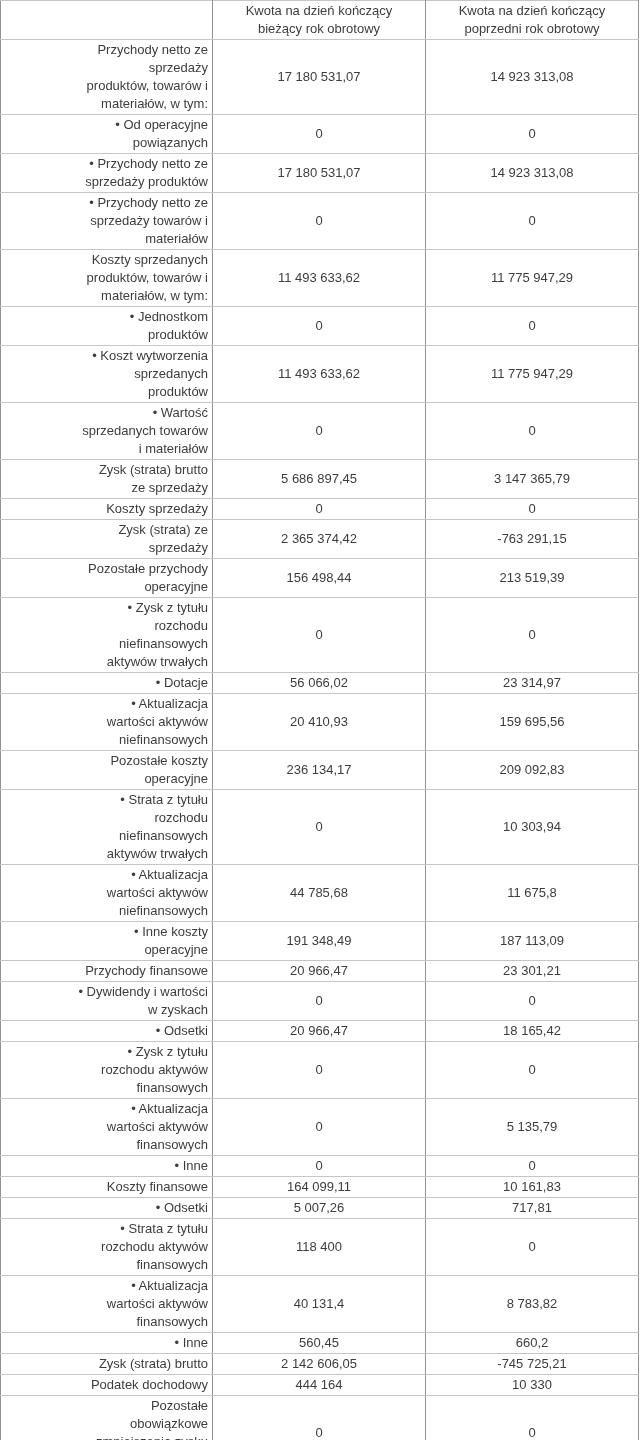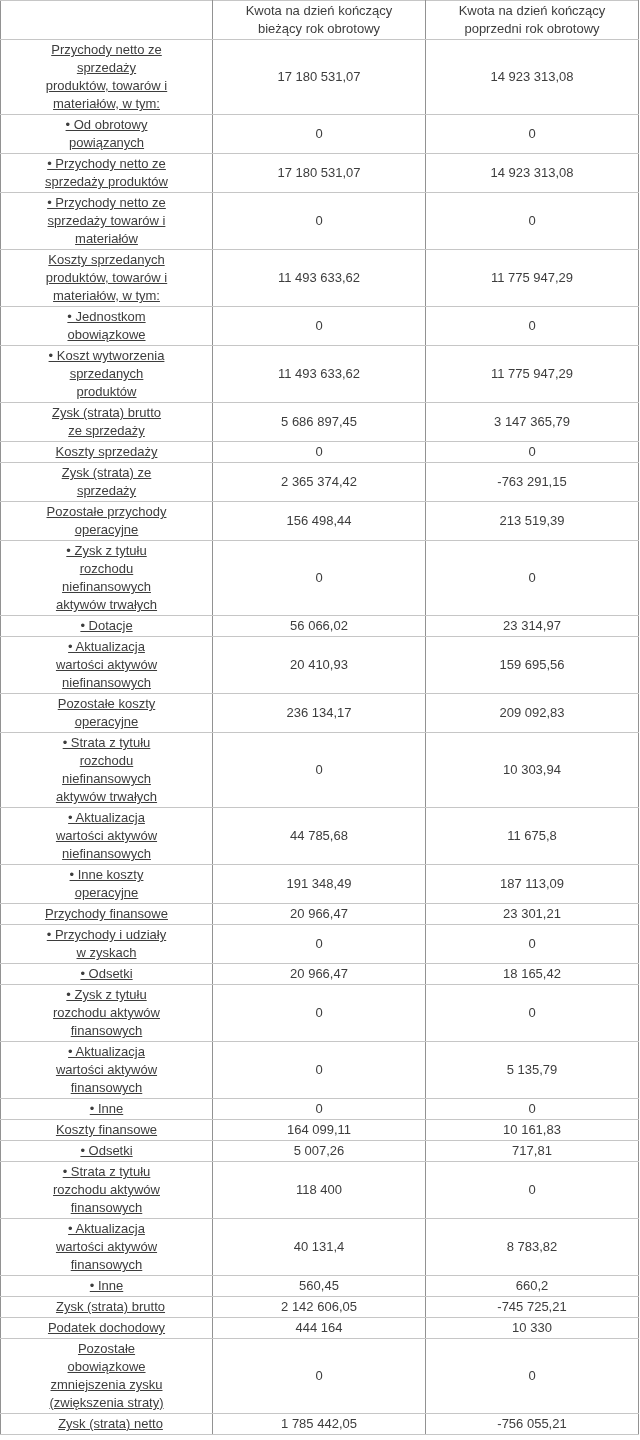"Przychody netto ze" td.label { text-align: center -> right; text-decoration: underline -> none }
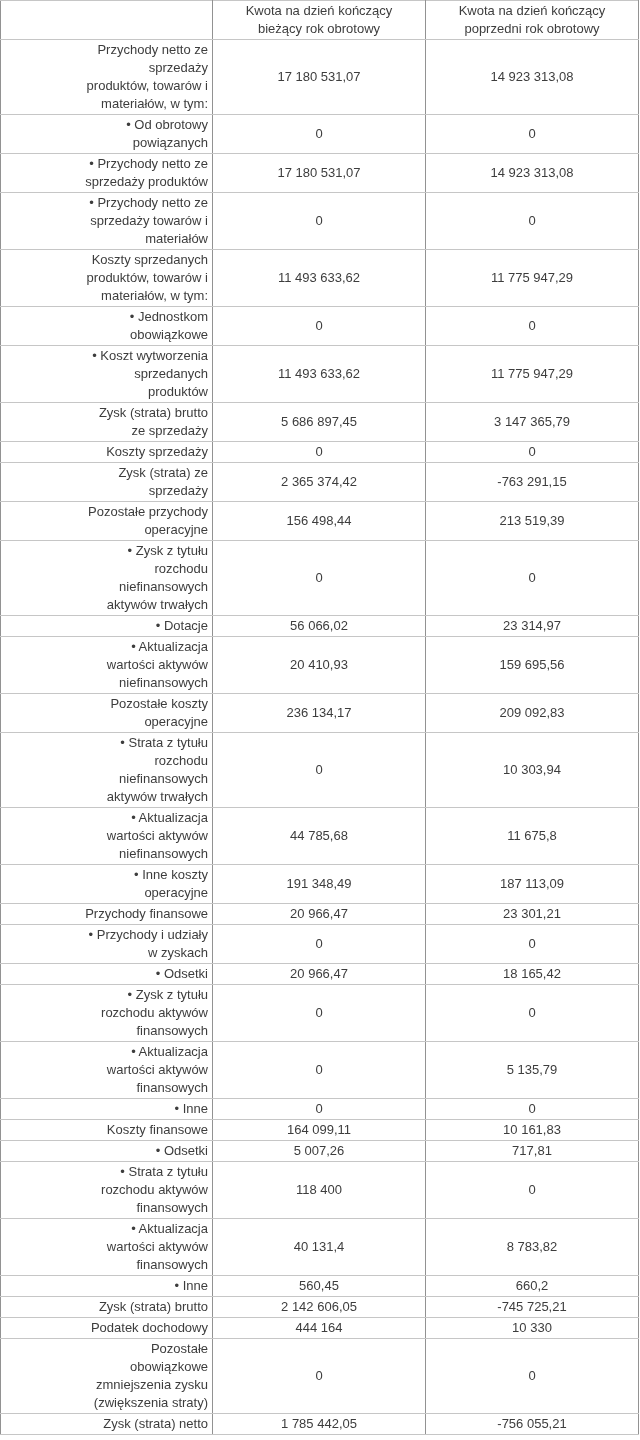"• Od obrotowy" td.label { text: obrotowy -> operacyjne }
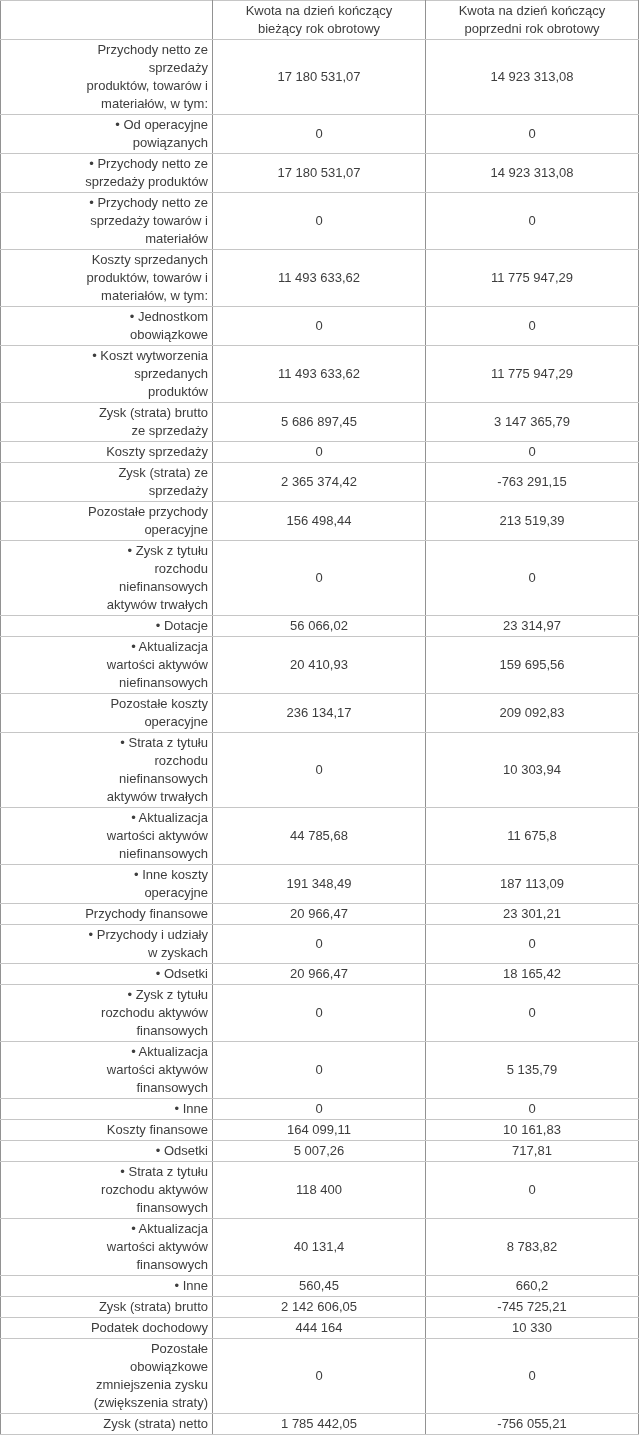"• Jednostkom" td.label { text: obowiązkowe -> produktów }
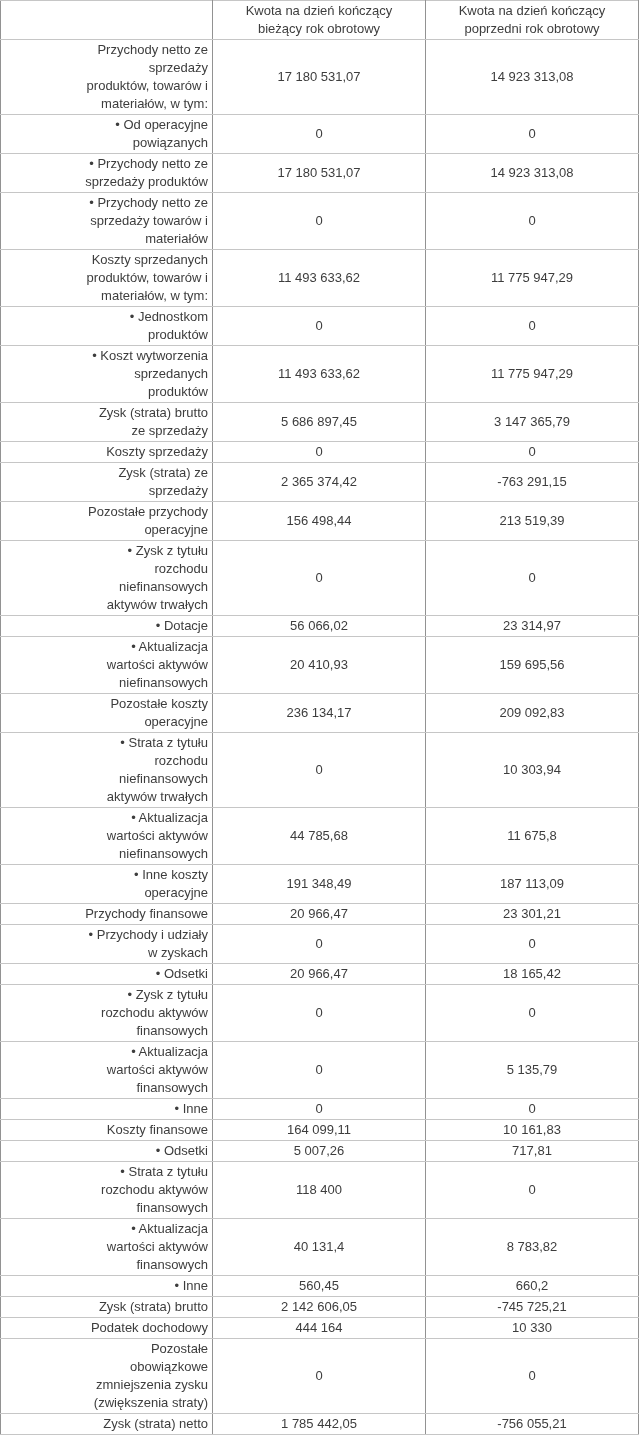"• Wartość" tr { html: none -> <tr> <td>• Wartość sprzedanych towarów i materiałów</td> <td>0</td> <td>0</td> </tr> }
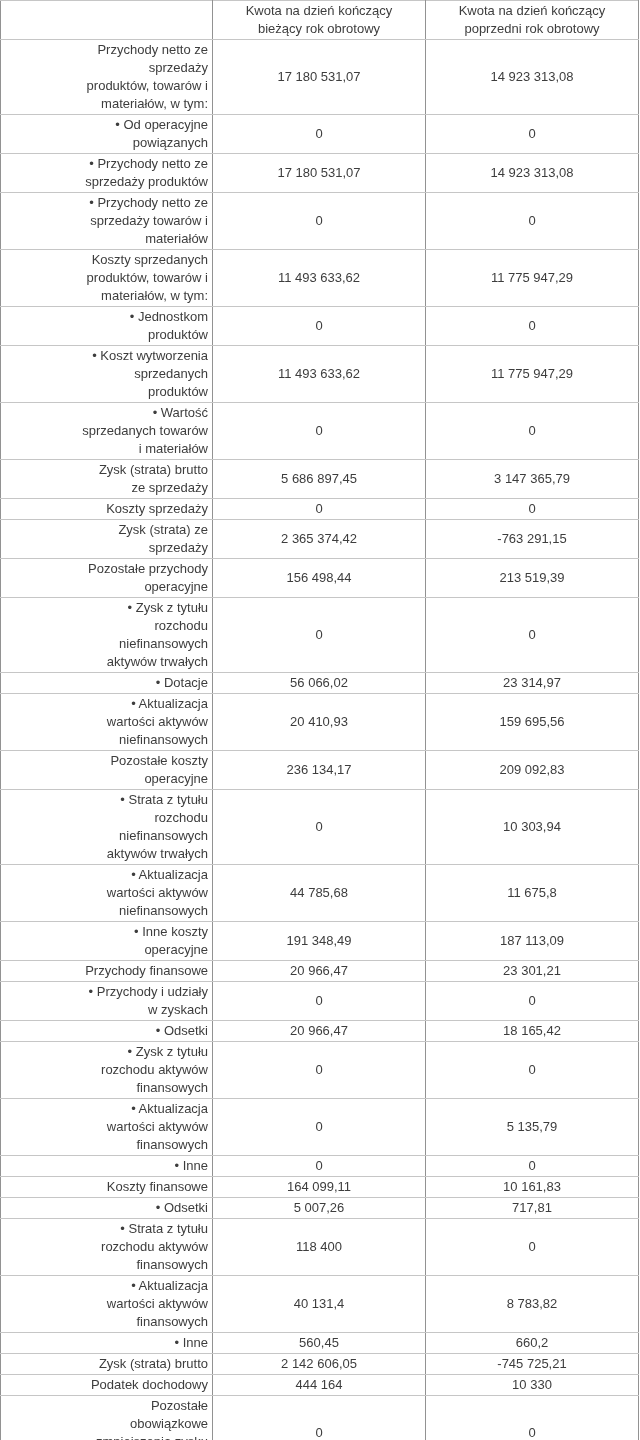"• Przychody i udziały" td.label { text: Przychody i udziały -> Dywidendy i wartości }
